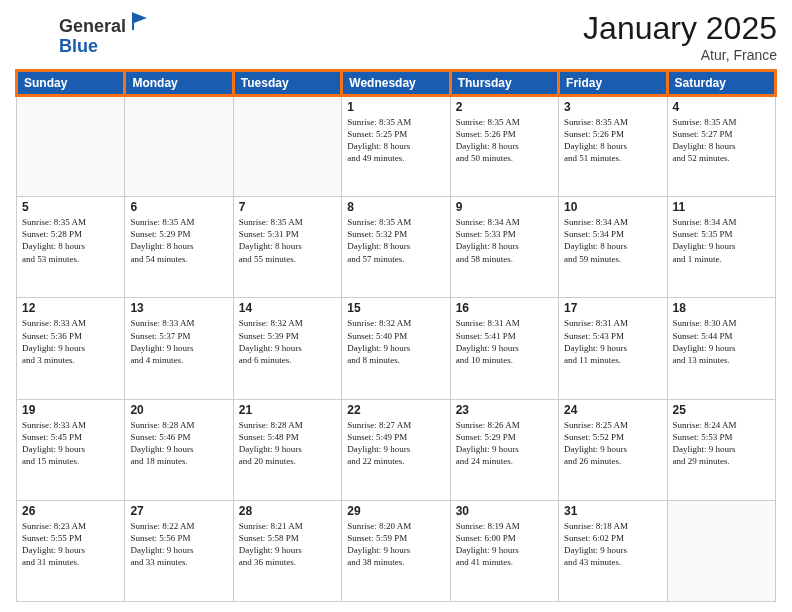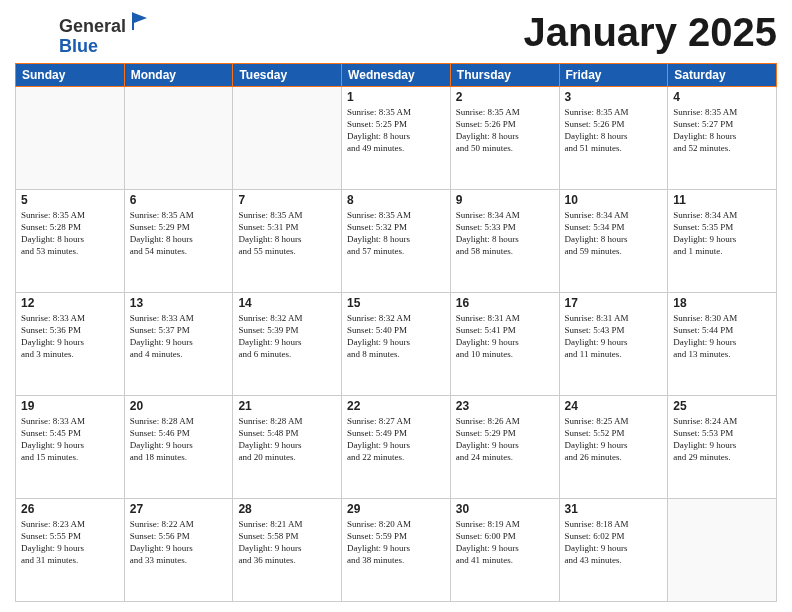"January 2025" .month-title { font-size: 40px -> 32px; font-weight: bold -> normal }
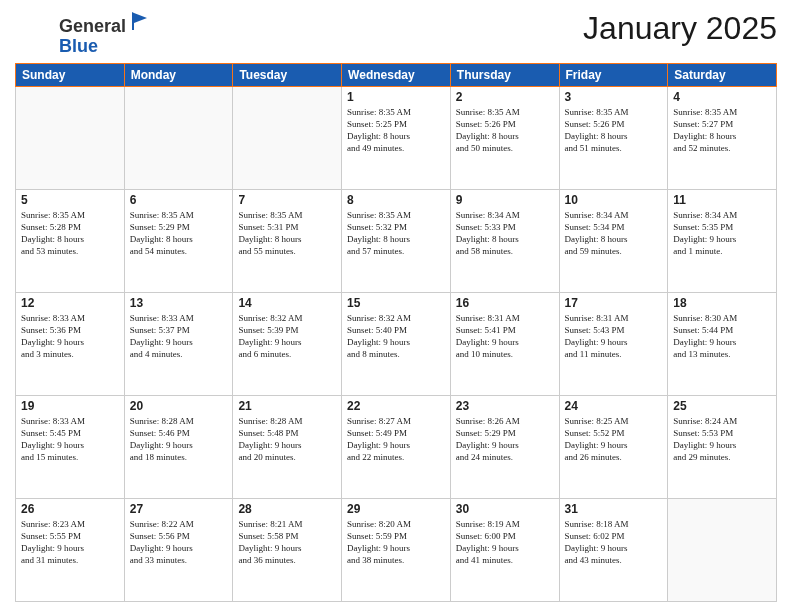"Atur, France" div.location { html: none -> <div>Atur, France</div> }
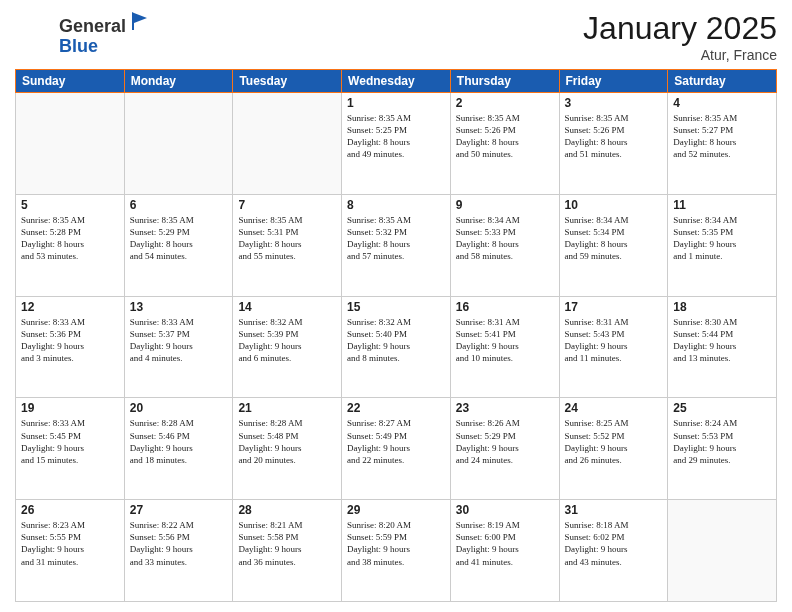"Sunday" .calendar-table th { border: 1px solid #f97316 -> 3px solid #f97316 }
